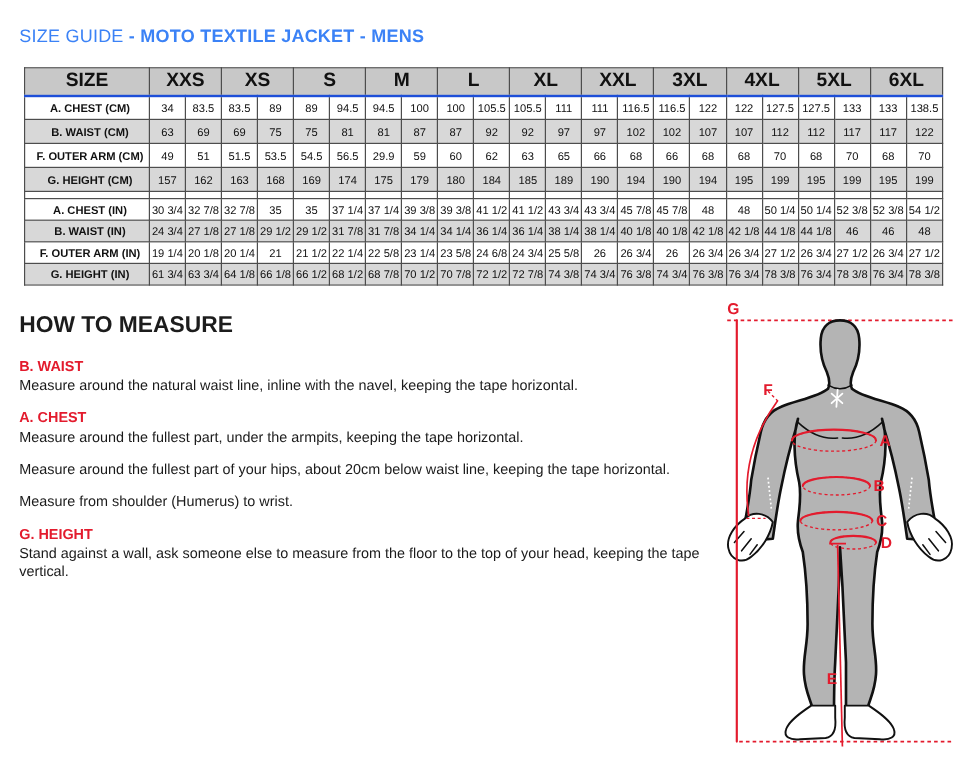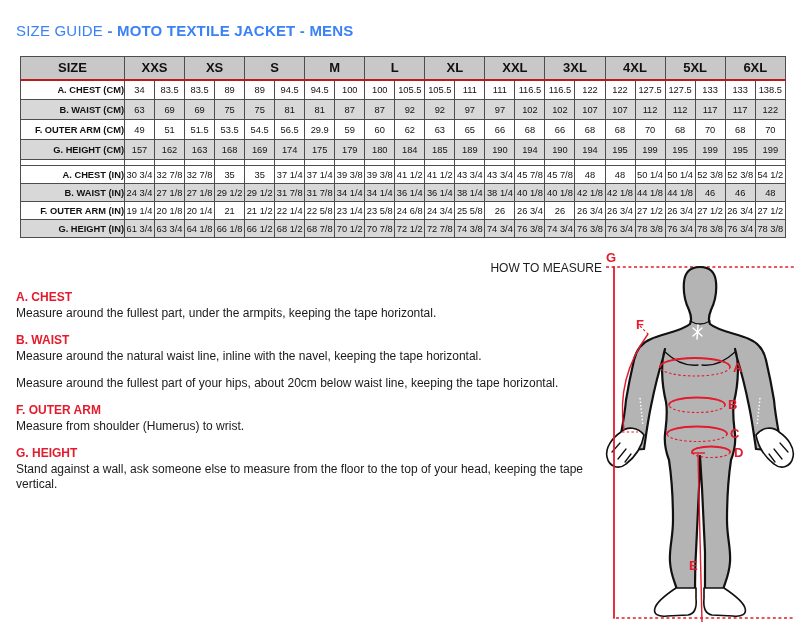"SIZE" #size-table th { border-bottom: 2px solid #b91c1c -> 2px solid #1d4ed8; font-size: 13px -> 16px }
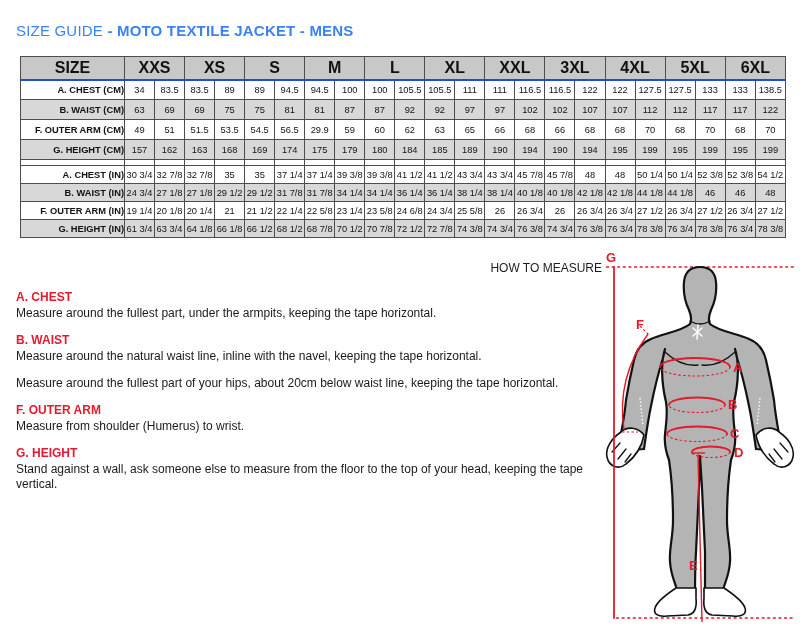"A. CHEST (CM)" #size-table td.rowlabel { text-align: right -> center }
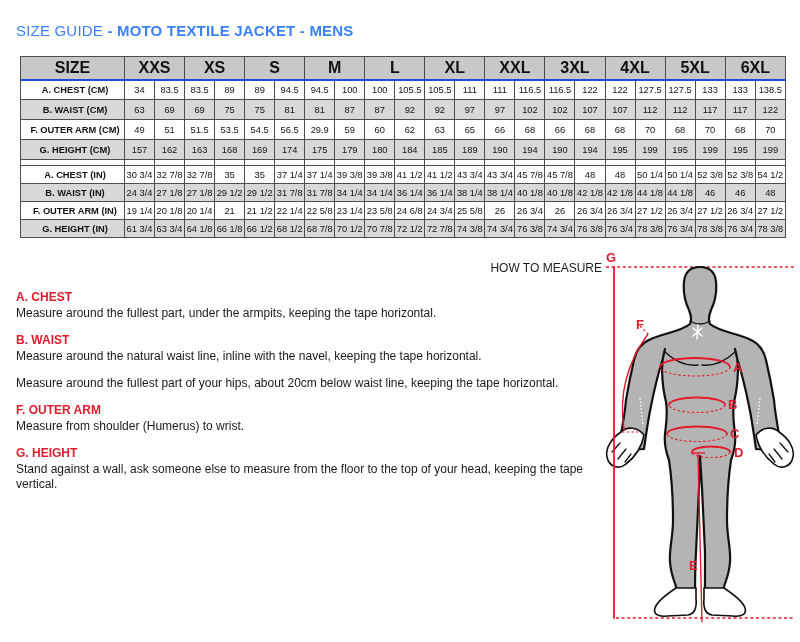"HOW TO MEASURE" #howto h2 { font-size: 12px -> 19px; font-weight: normal -> bold; text-align: right -> none }
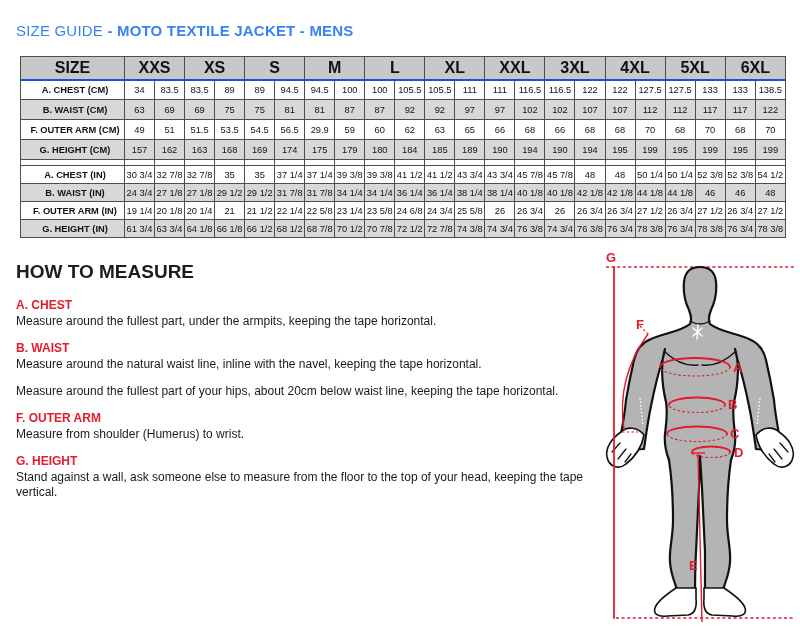"A. CHEST" div.section { order: before "B. WAIST" -> after "B. WAIST" }
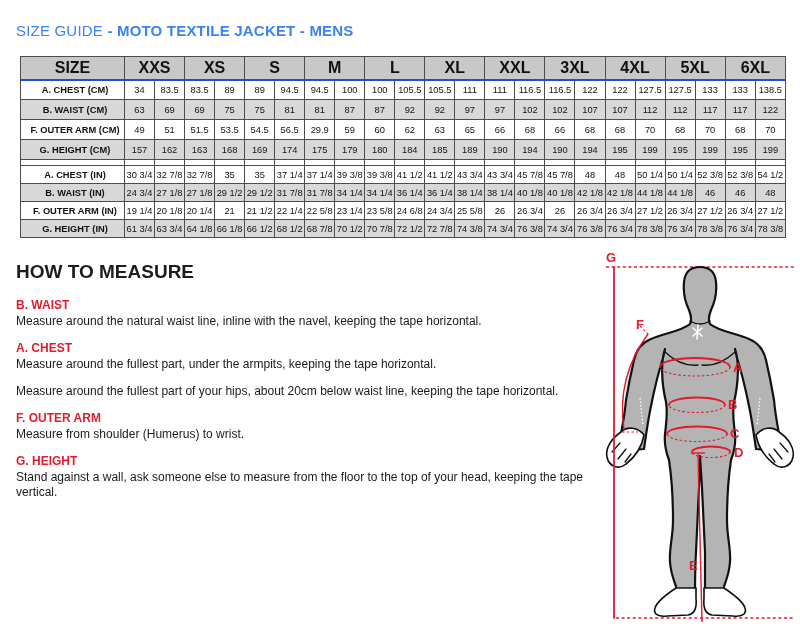"F. OUTER ARM" h3 { html: <h3>F. OUTER ARM</h3> -> none }
